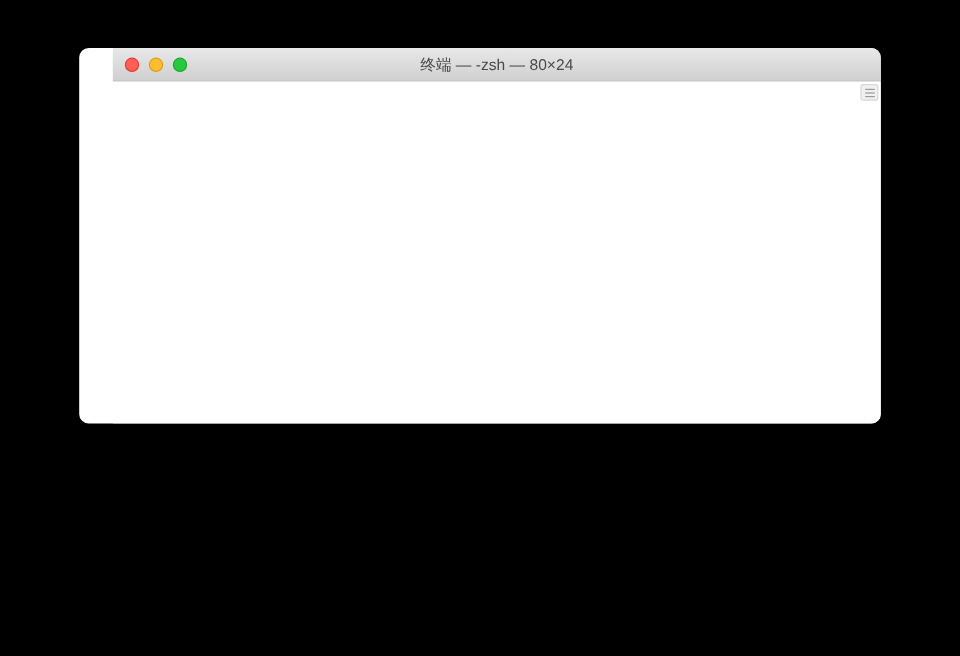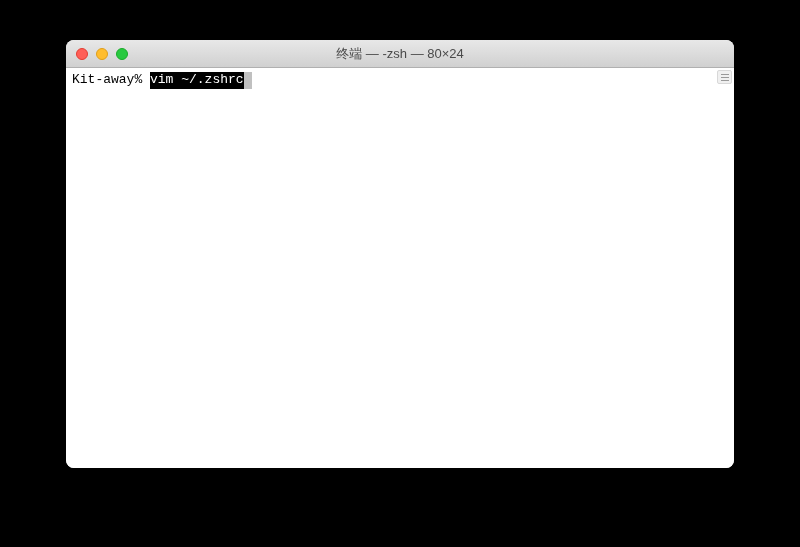"终端 — -zsh — 80×24" .window { height: 428px -> 313px; padding-left: none -> 28px }
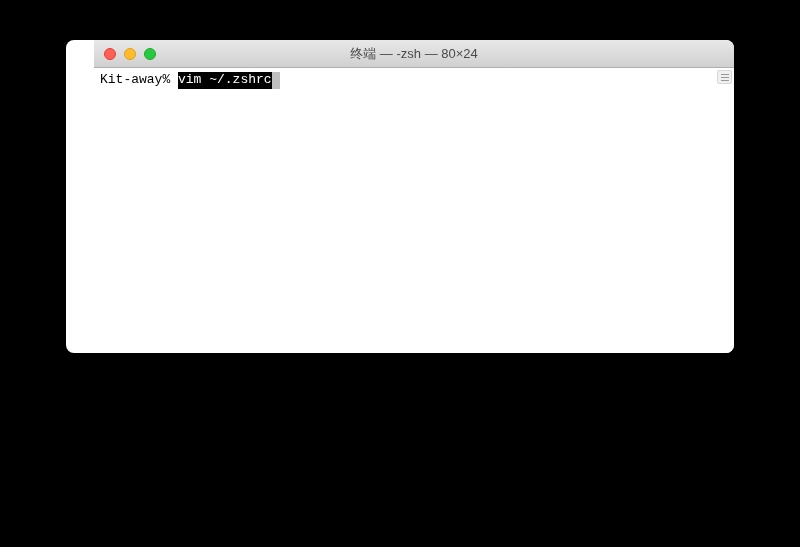"Kit-away%" div.prompt-line { html: <div> <span>Kit-away% </span><span>vim ~/.zshrc</span><span> </span> </div> -> none }
